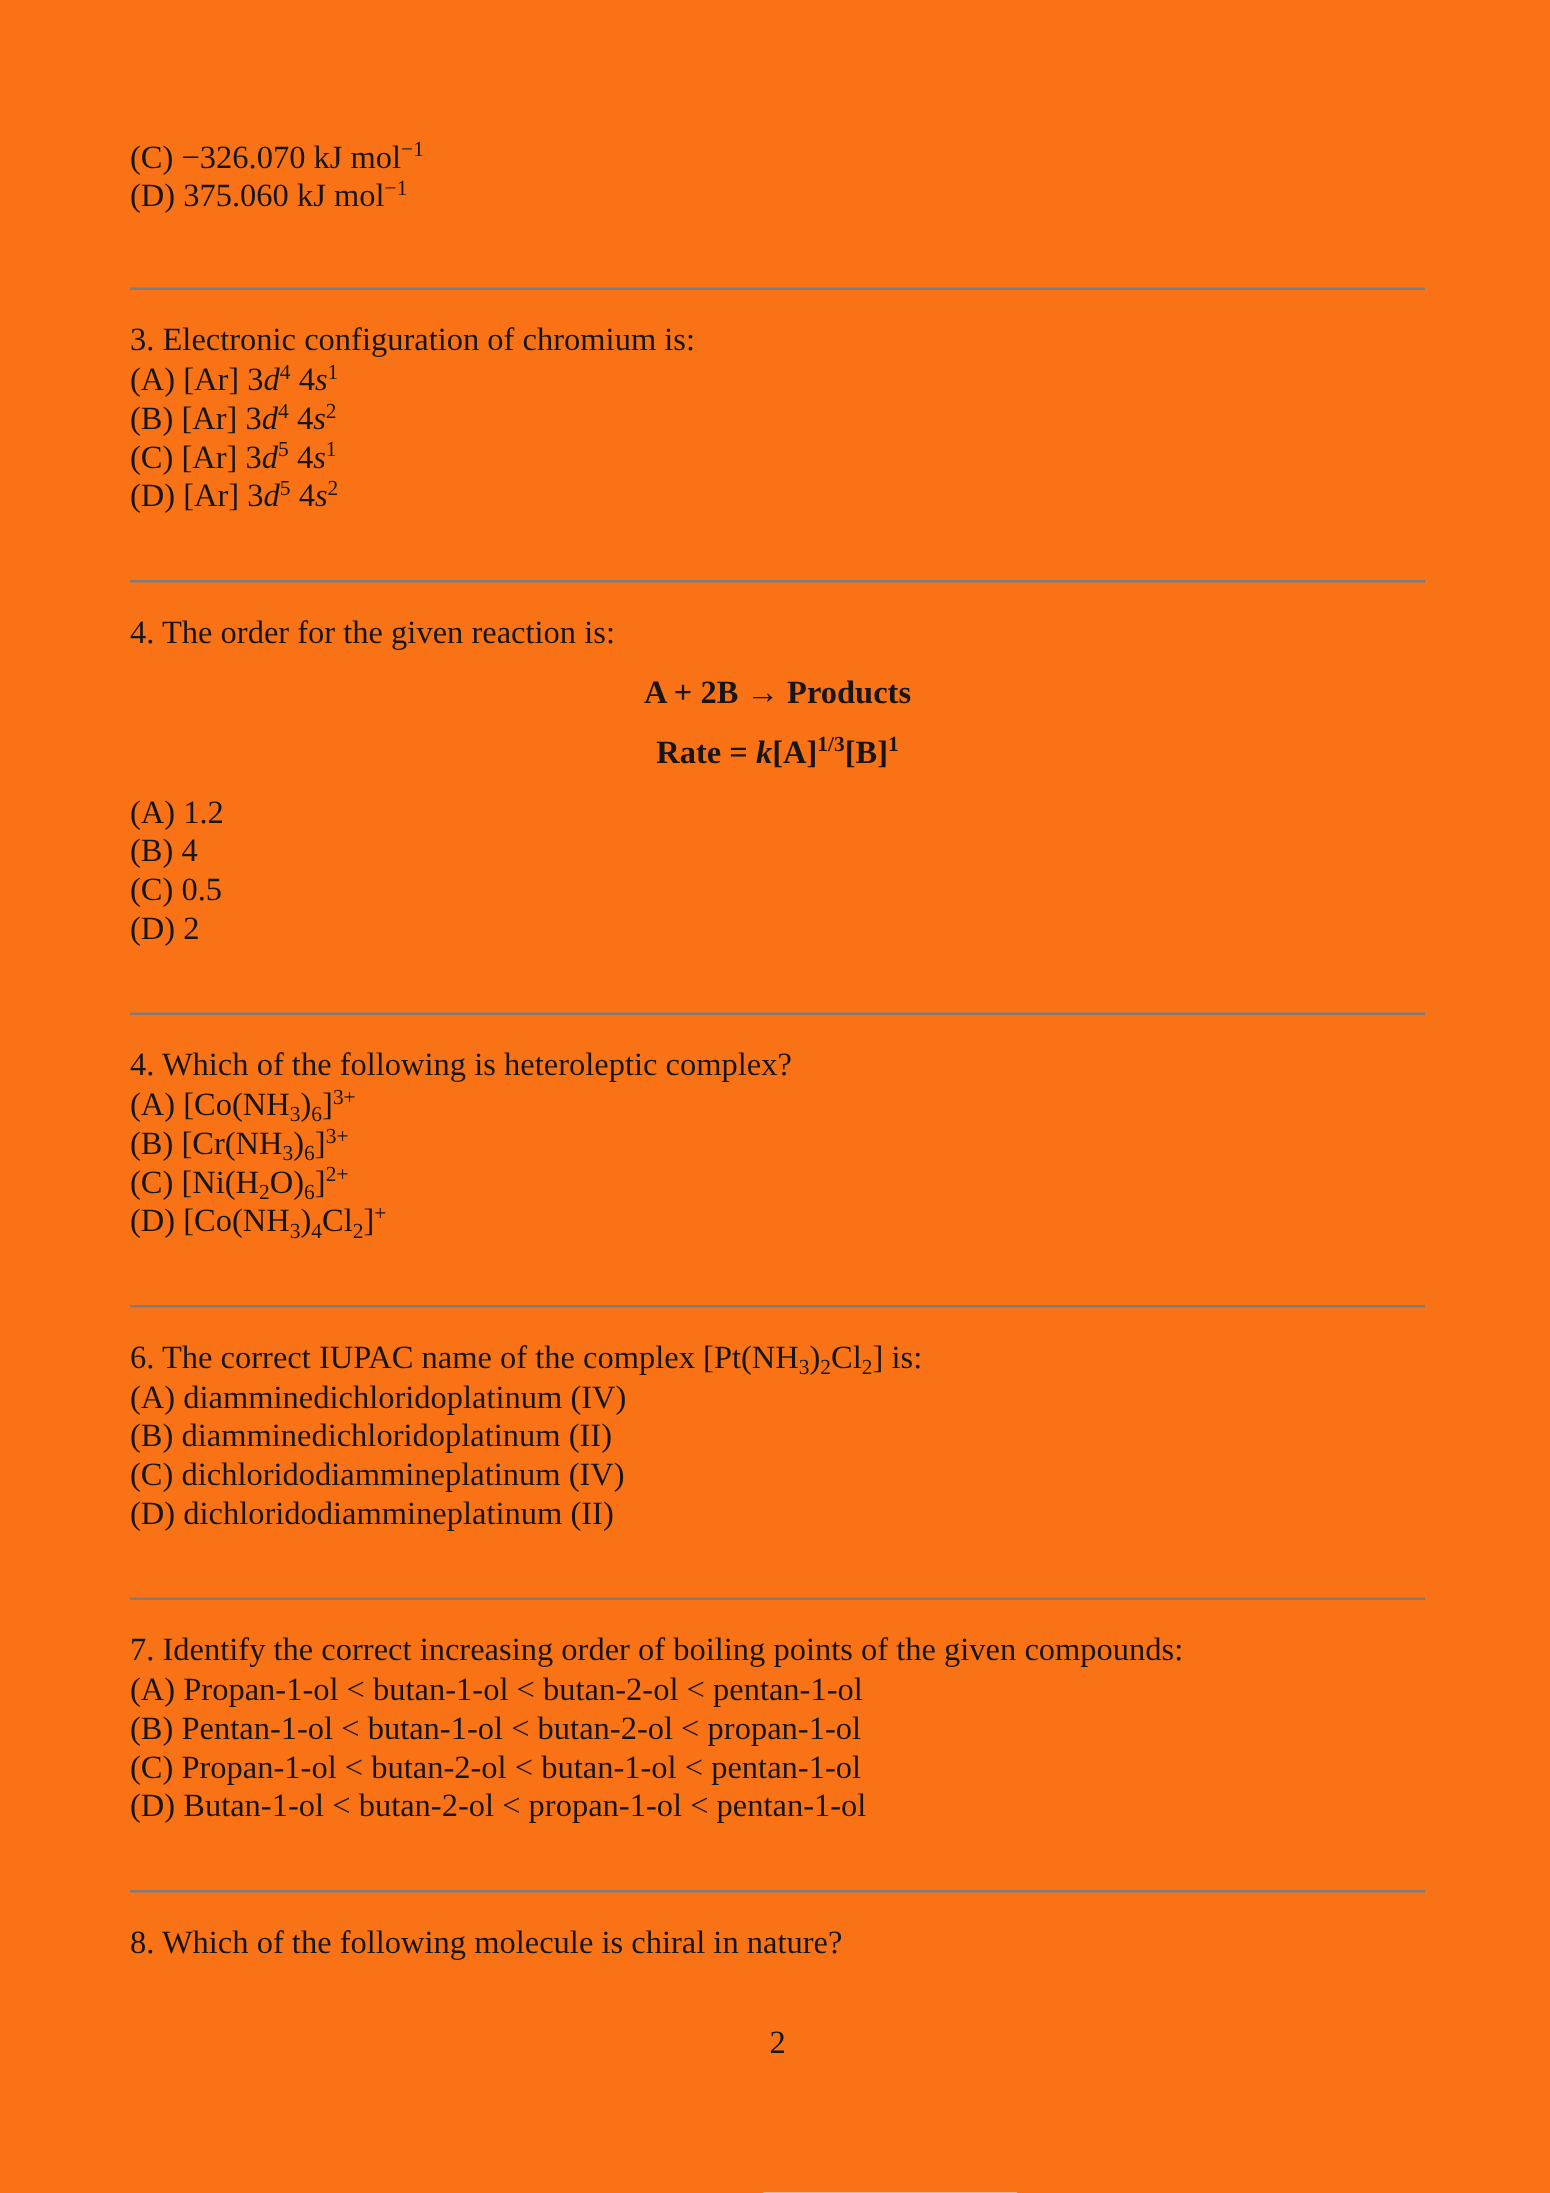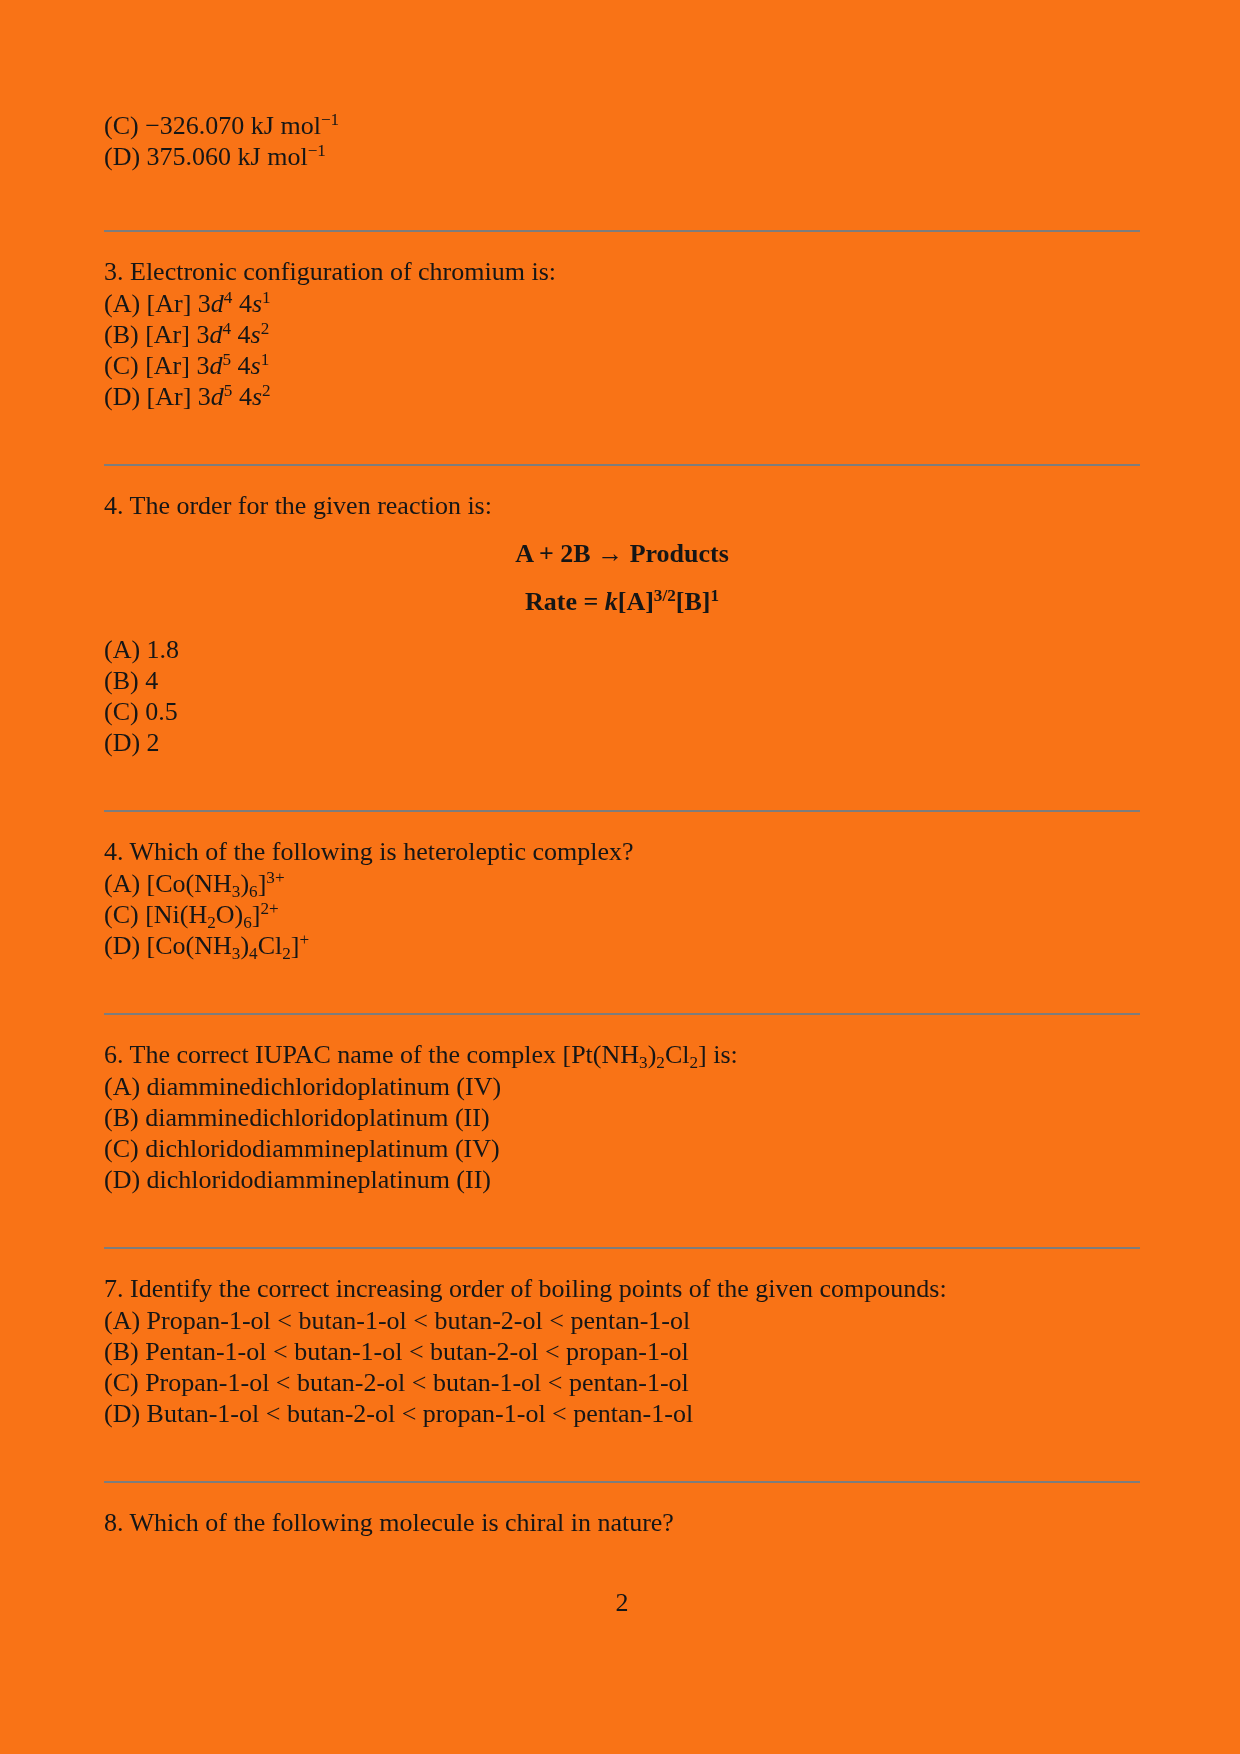"3/2" sup { text: 3/2 -> 1/3 }
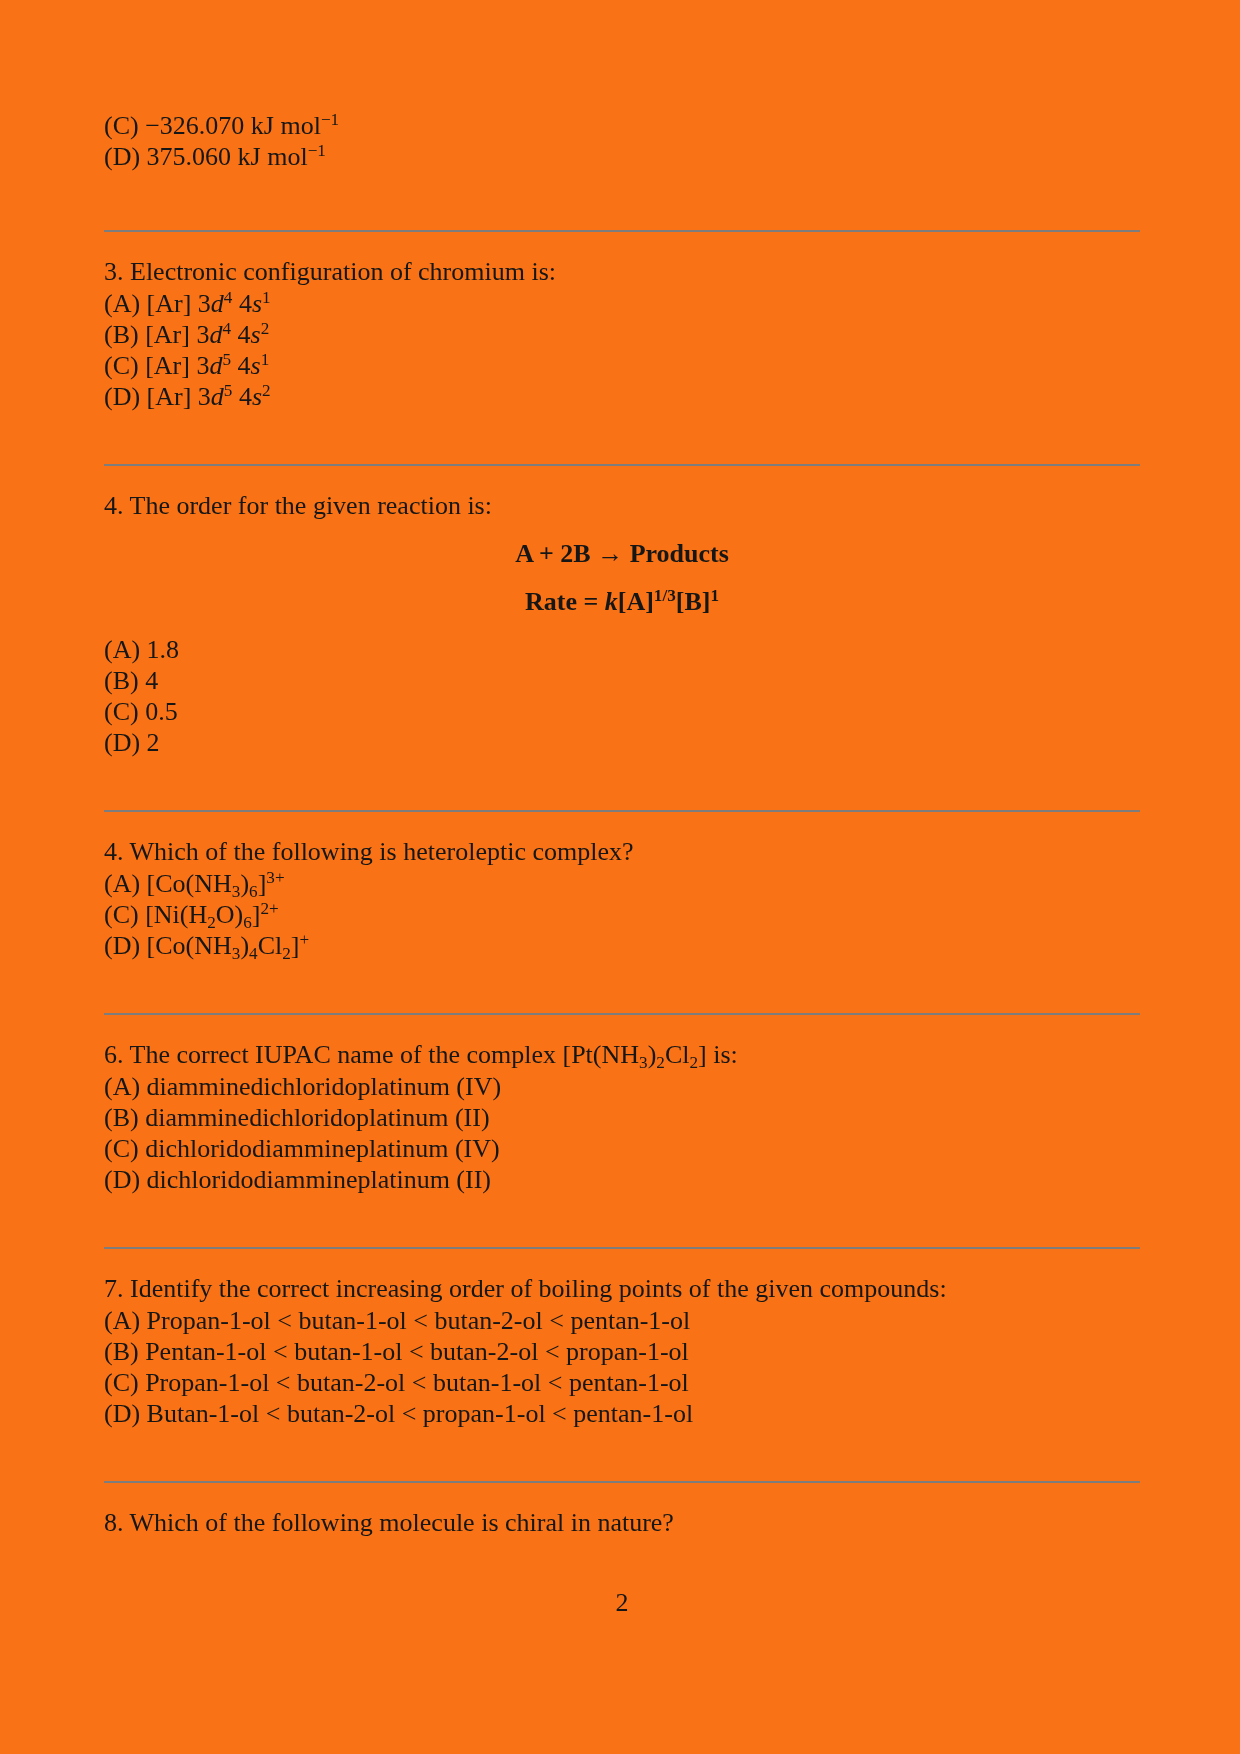"(A) 1.8" div.option { text: 1.8 -> 1.2 }
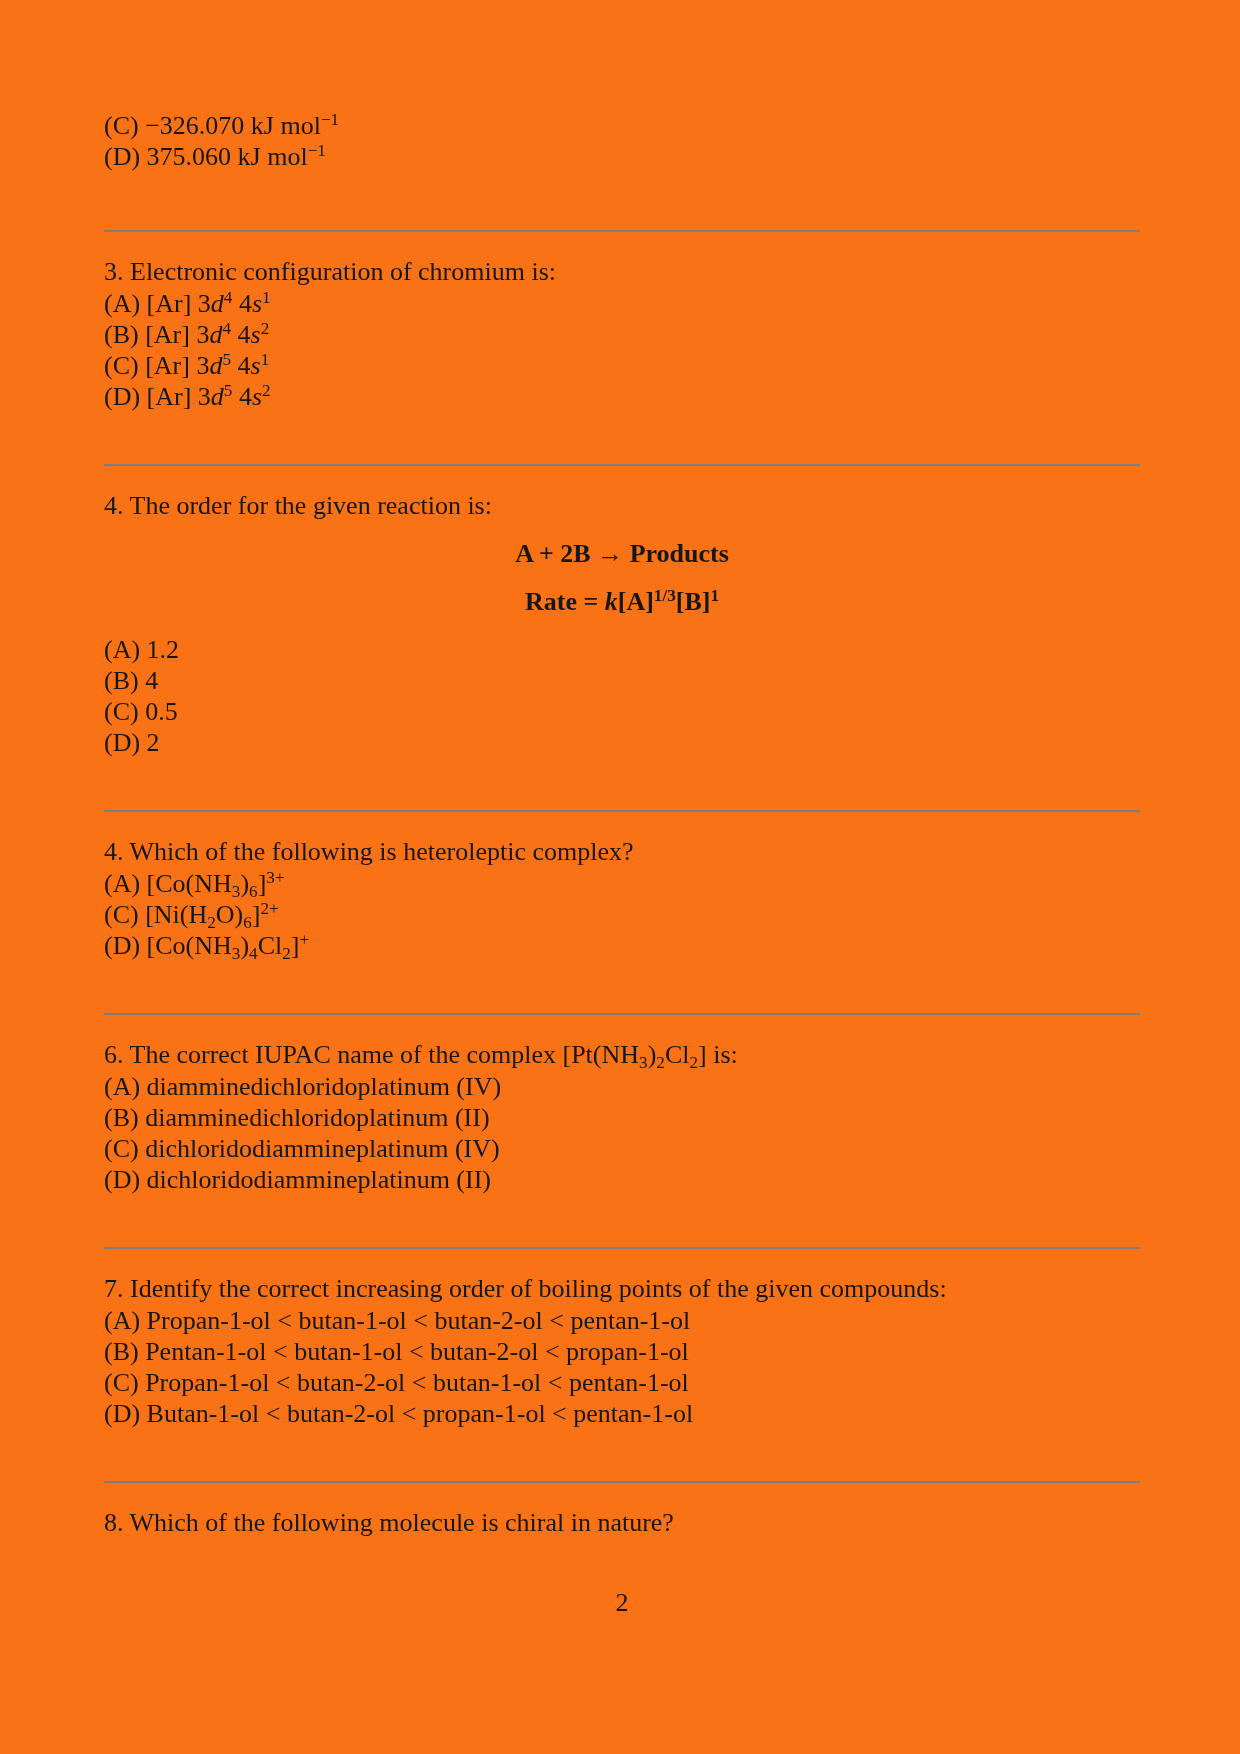"(B) [Cr(NH3)6]3+" div.option { html: none -> <div>(B) [Cr(NH<sub>3</sub>)<sub>6</sub>]<sup>3+</sup></div> }
